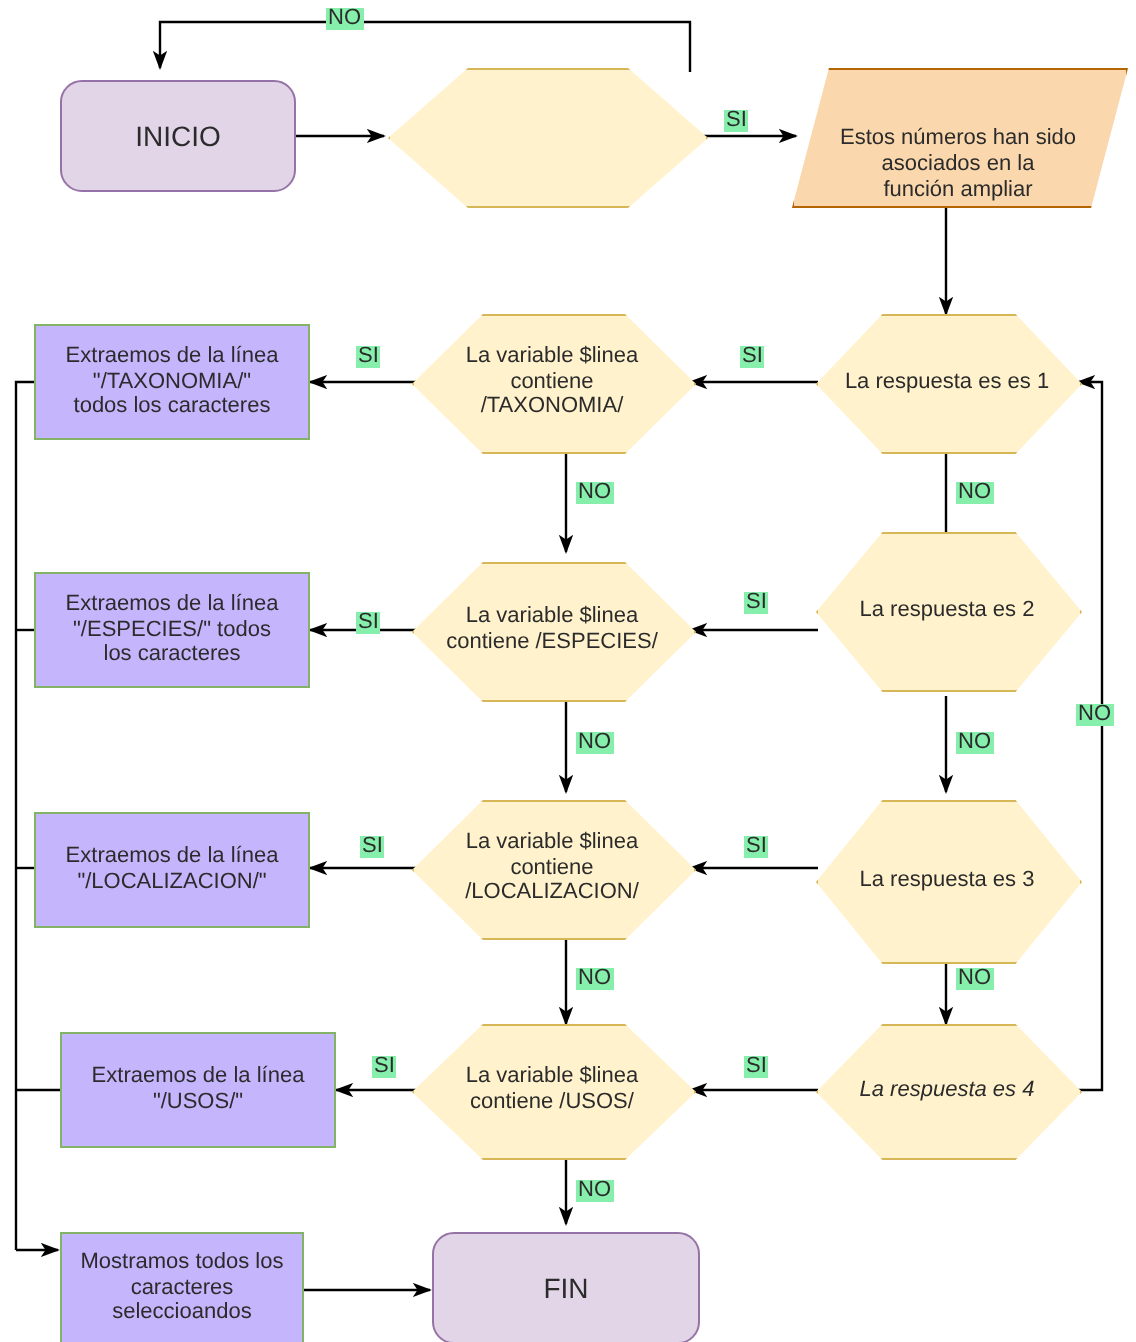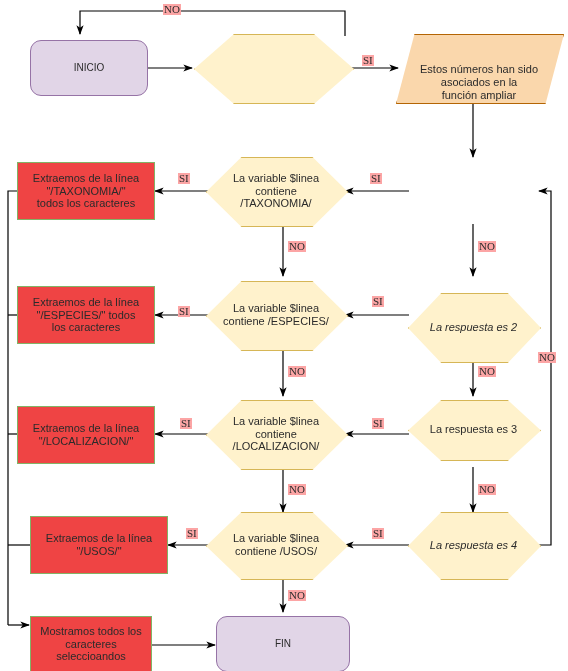"NO" .edge-label { background: #fca5a5 -> #86efac; font-family: Liberation Serif, serif -> none }
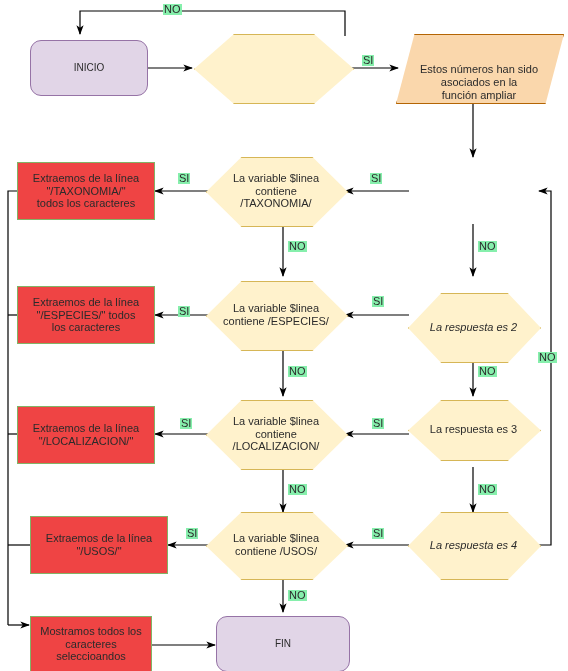"INICIO" .terminal { font-size: 10px -> 14px }
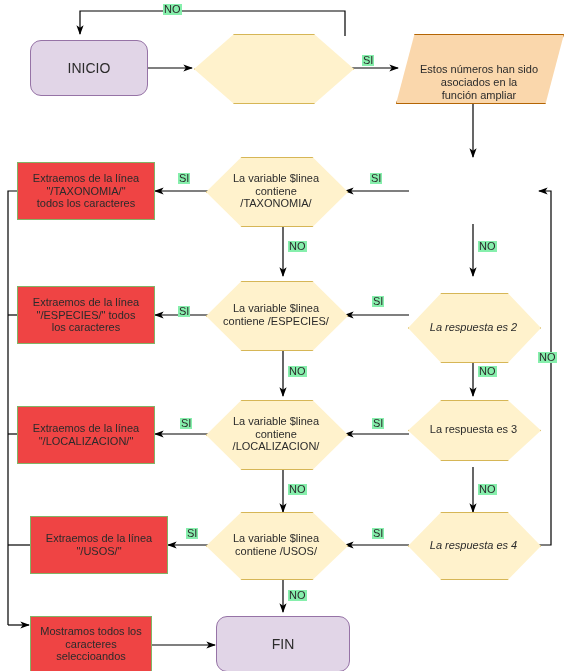"Extraemos de la línea" .process { background: #ef4444 -> #c4b5fd }
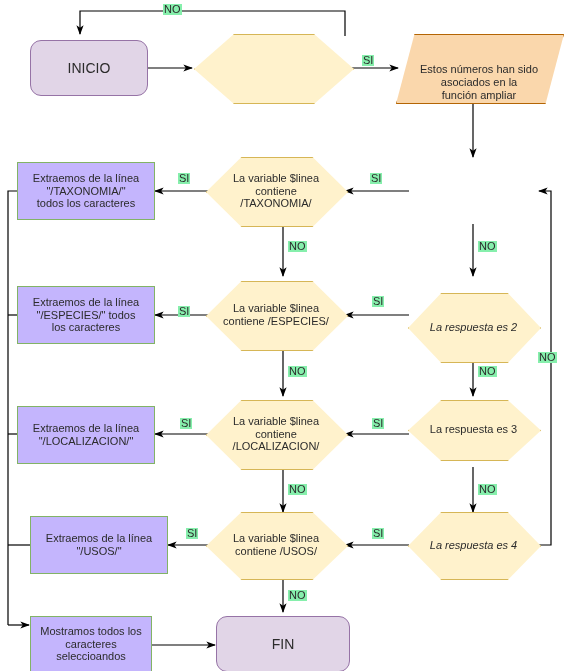"La respuesta es es 1" div.node { html: none -> <div> <span></span> <span>La respuesta es es 1</span> </div> }
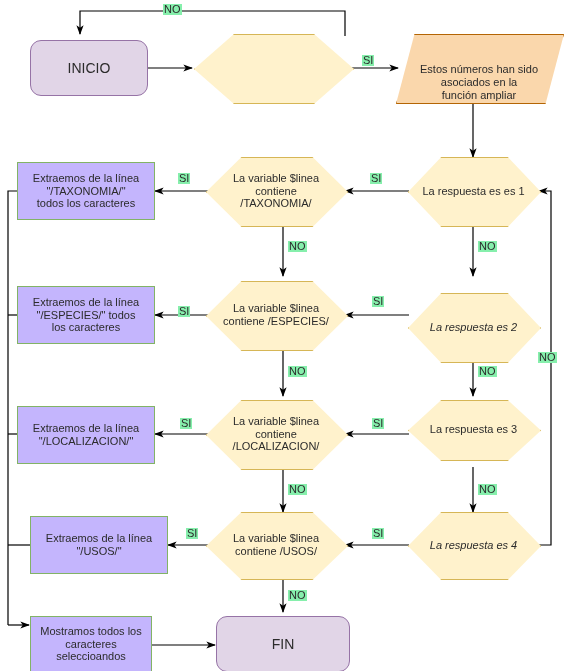"La respuesta es 2" div.node { font-style: italic -> none; height: 68px -> 78px; top: 293px -> 266px }
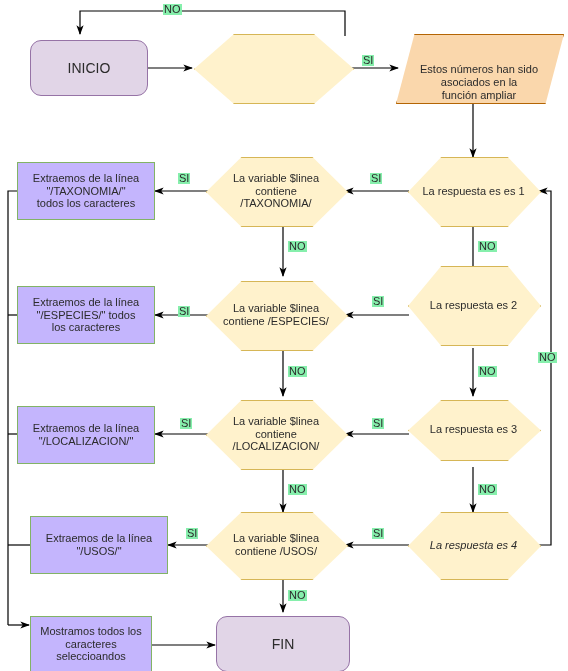"La respuesta es 3" div.node { height: 59px -> 80px }
